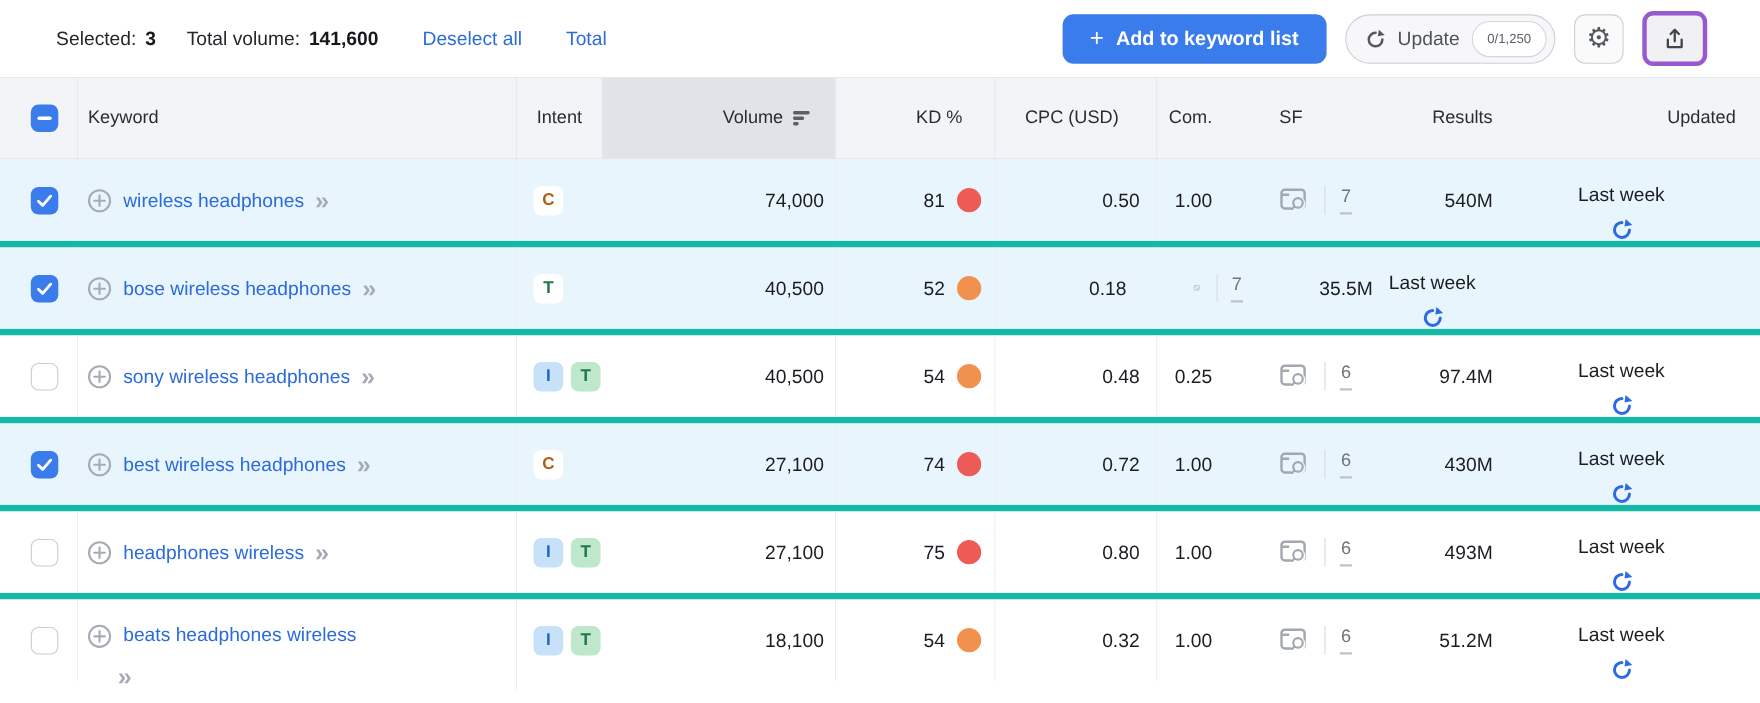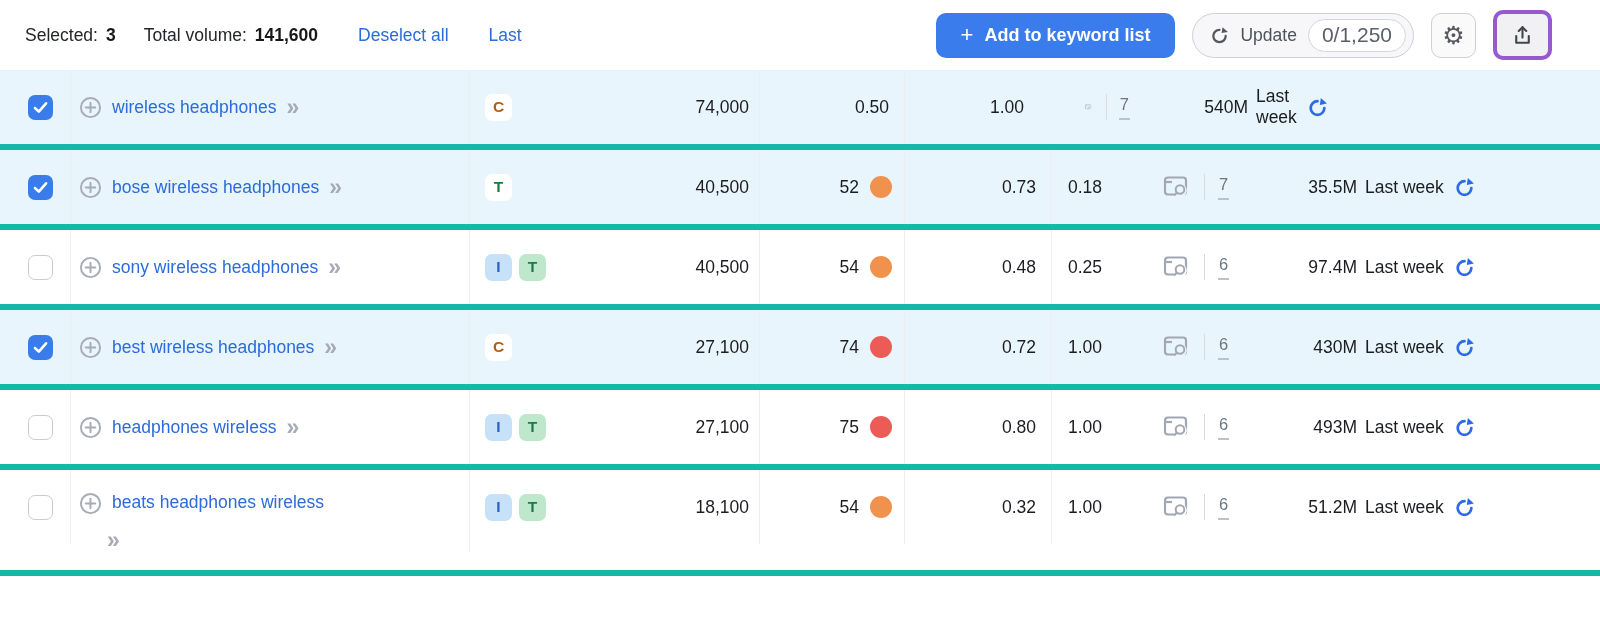"Selected:" .tb-left { margin-left: none -> 26px }
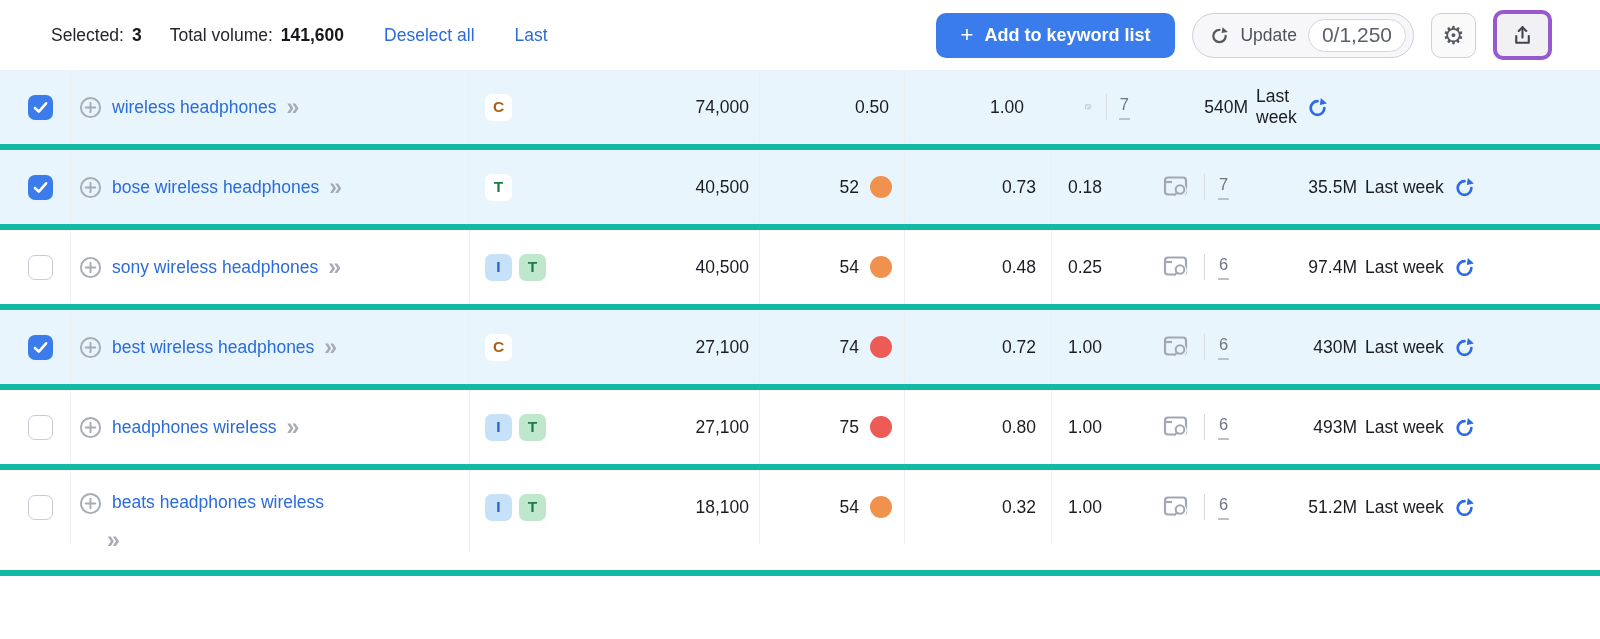"Last" span.tb-link { text: Last -> Total }
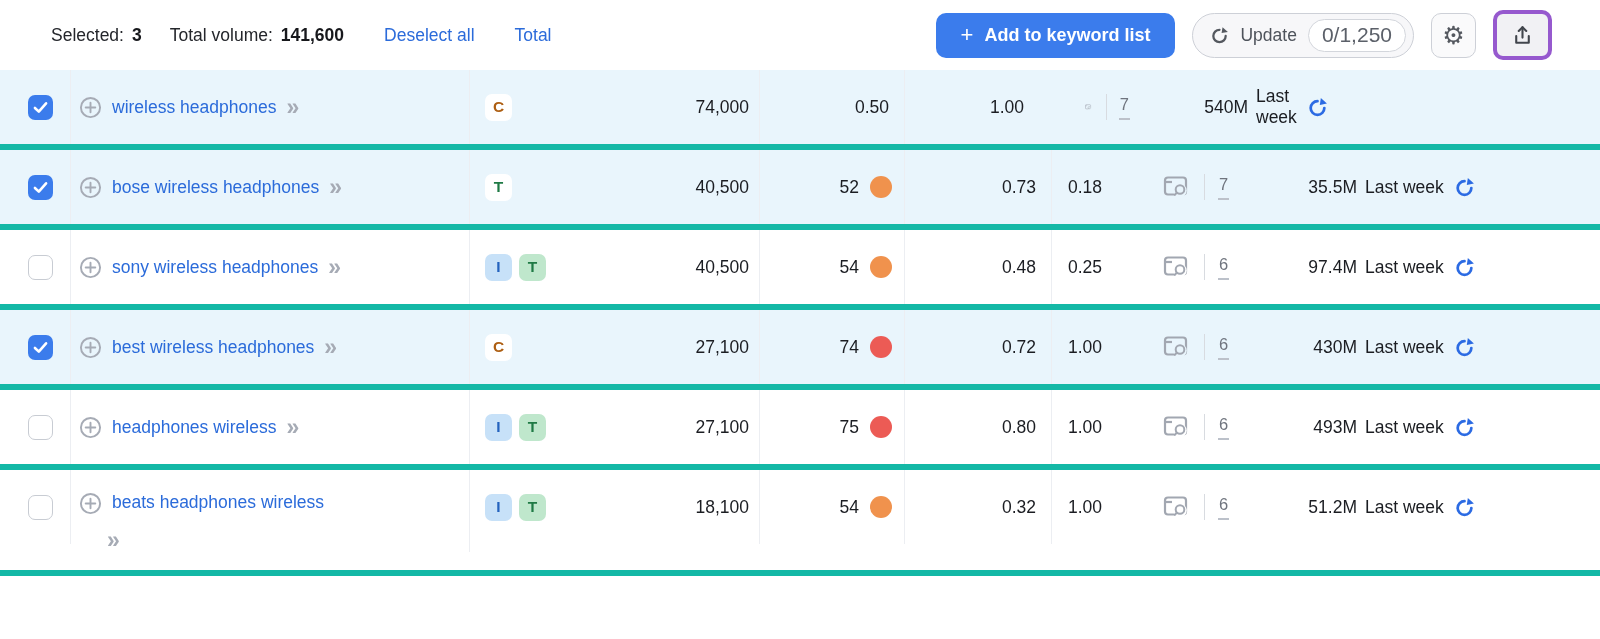"0/1,250" .upd-counter { font-size: 21px -> 12px }
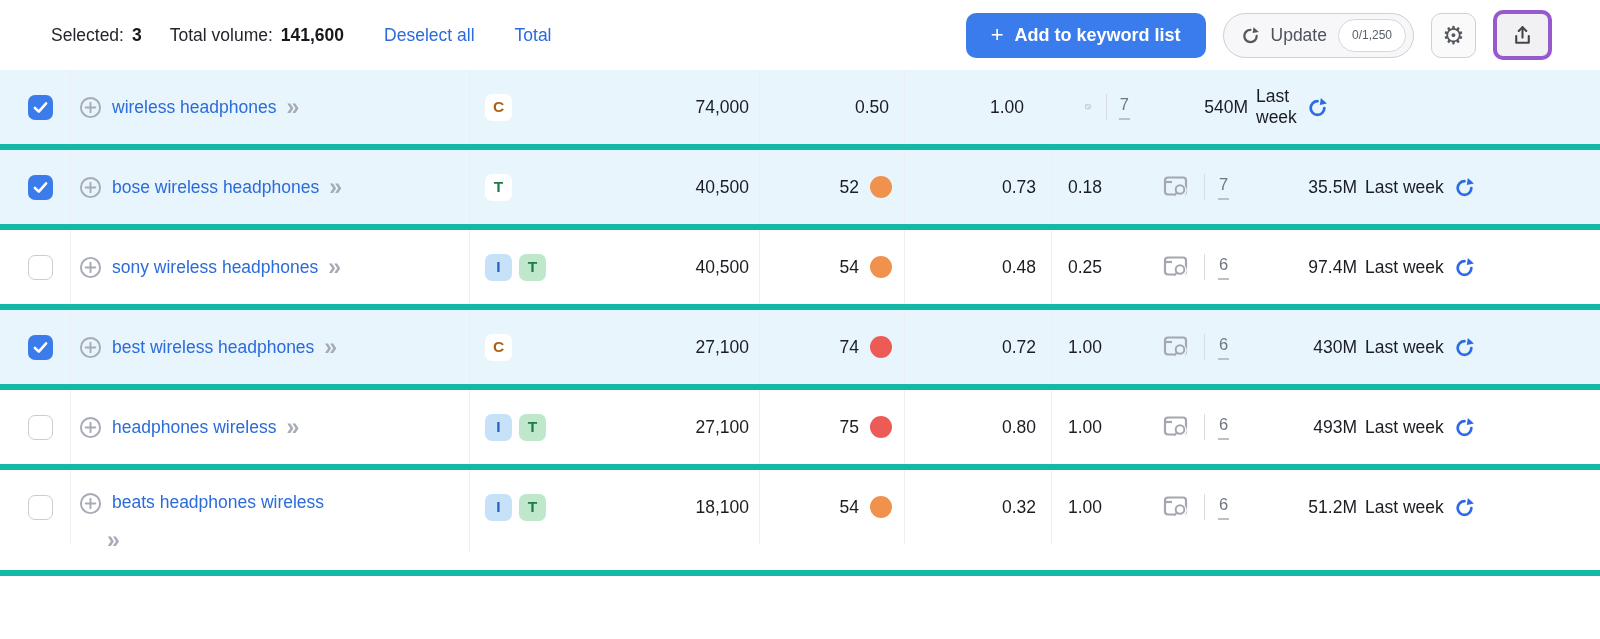"Keyword" div.grid { html: none -> <div> <div> <span></span> </div> <div>Keyword</div> <div>Intent</div> <div> <span>Volume</span> <span> <i></i> <i></i> <i></i> </span> </div> <div>KD %</div> <div>CPC (USD)</div> <div>Com.</div> <div>SF</div> <div>Results</div> <div>Updated</div> </div> }
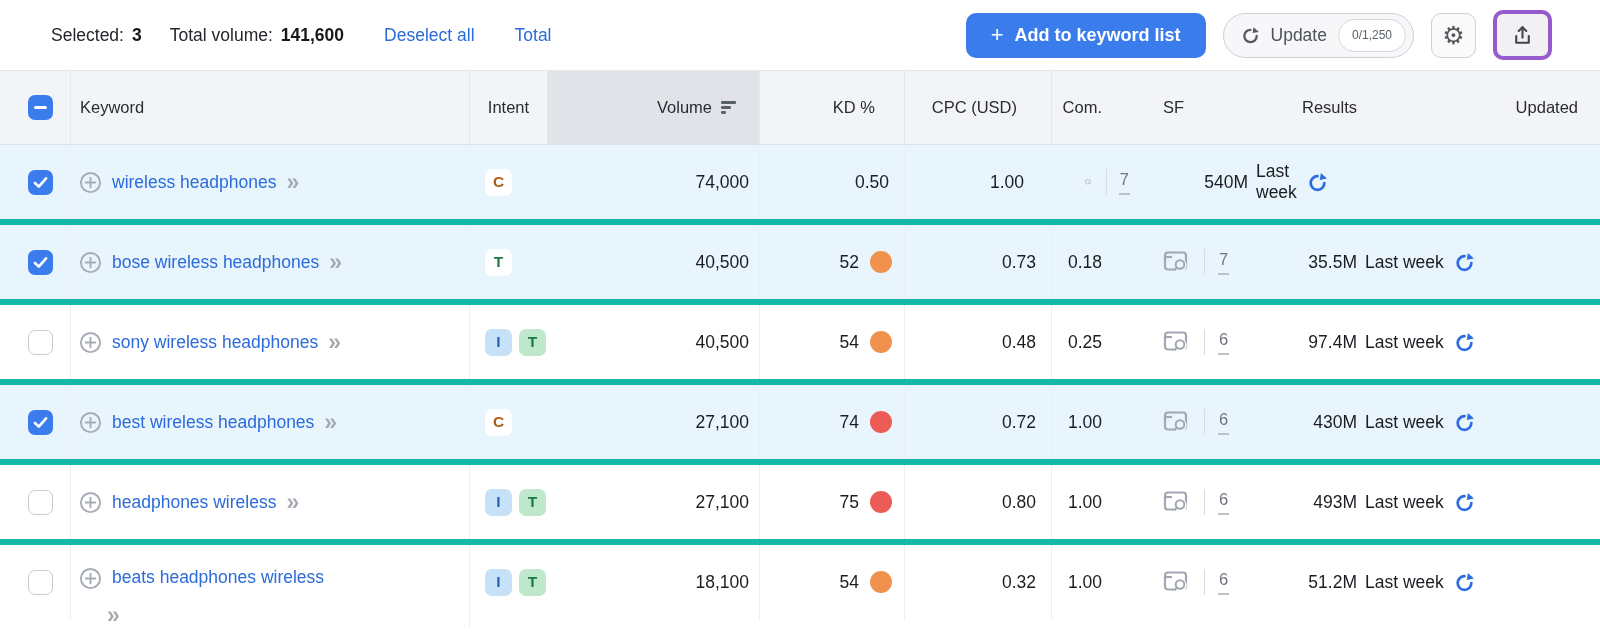"81" div.cell { html: none -> <div> <span>81</span> <span></span> </div> }
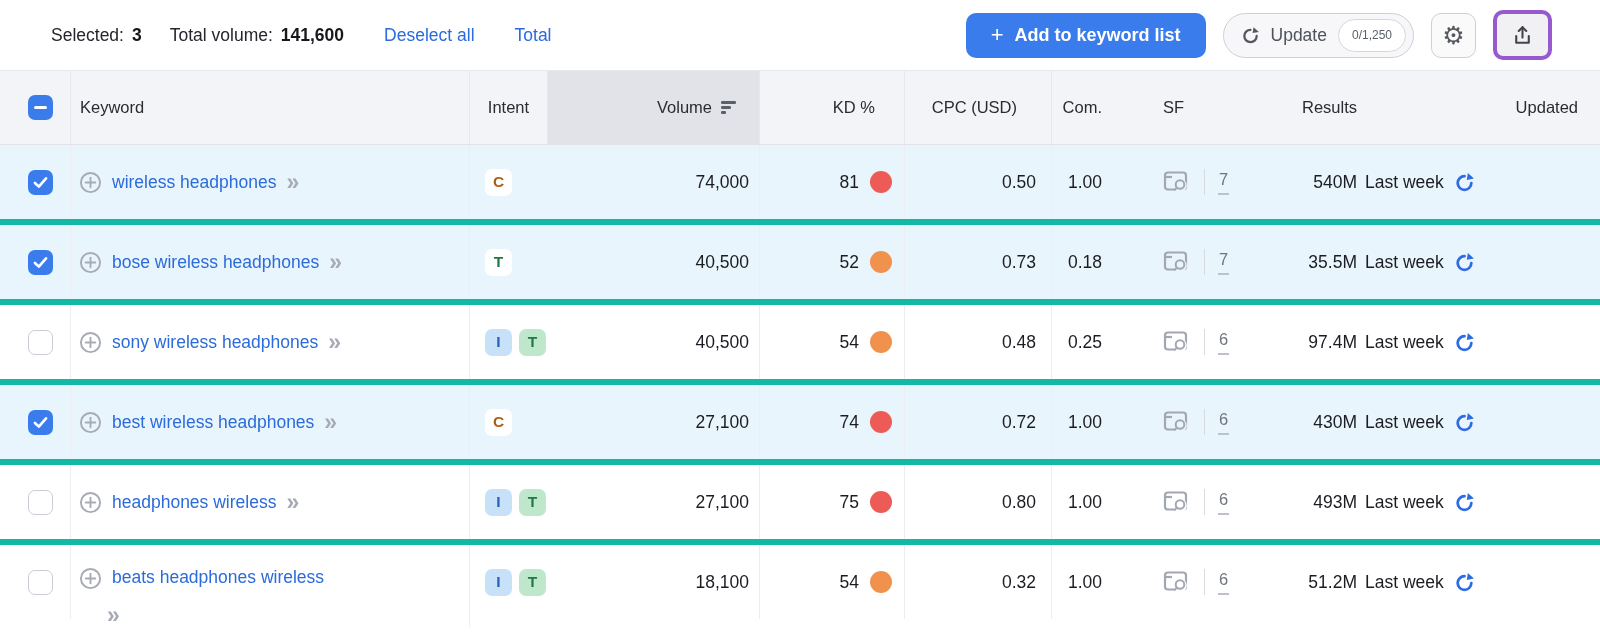"Last week" .c-updated { flex-direction: none -> column; justify-content: none -> flex-end; padding-right: 38px -> 17px }
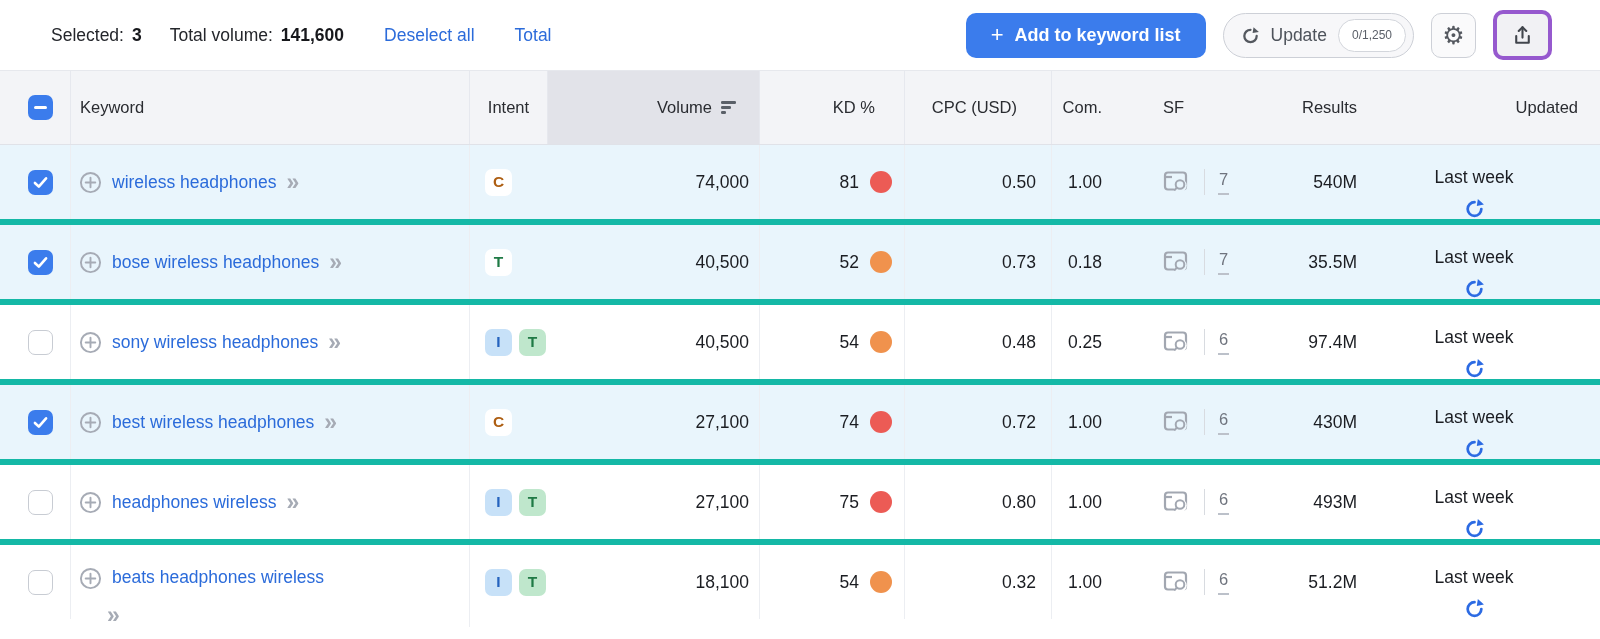"0.73" div.cell { html: <div>0.73</div> -> none }
